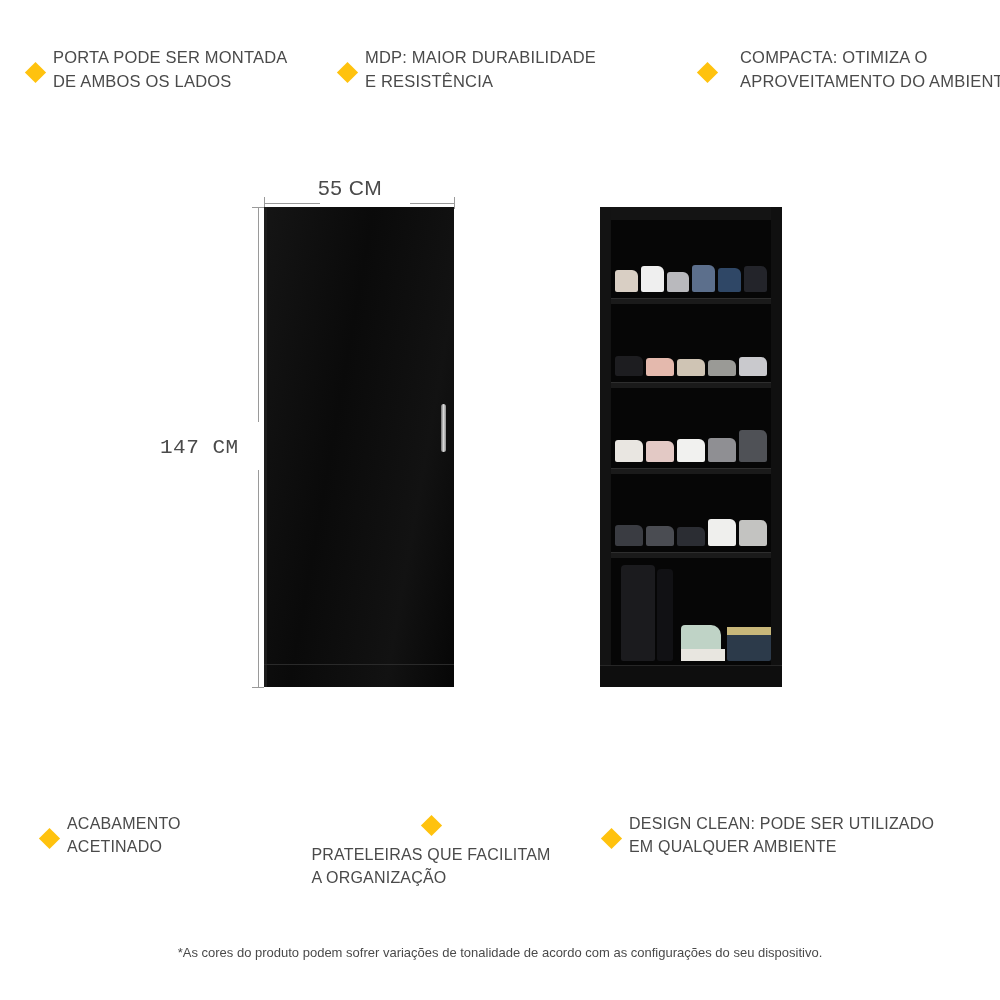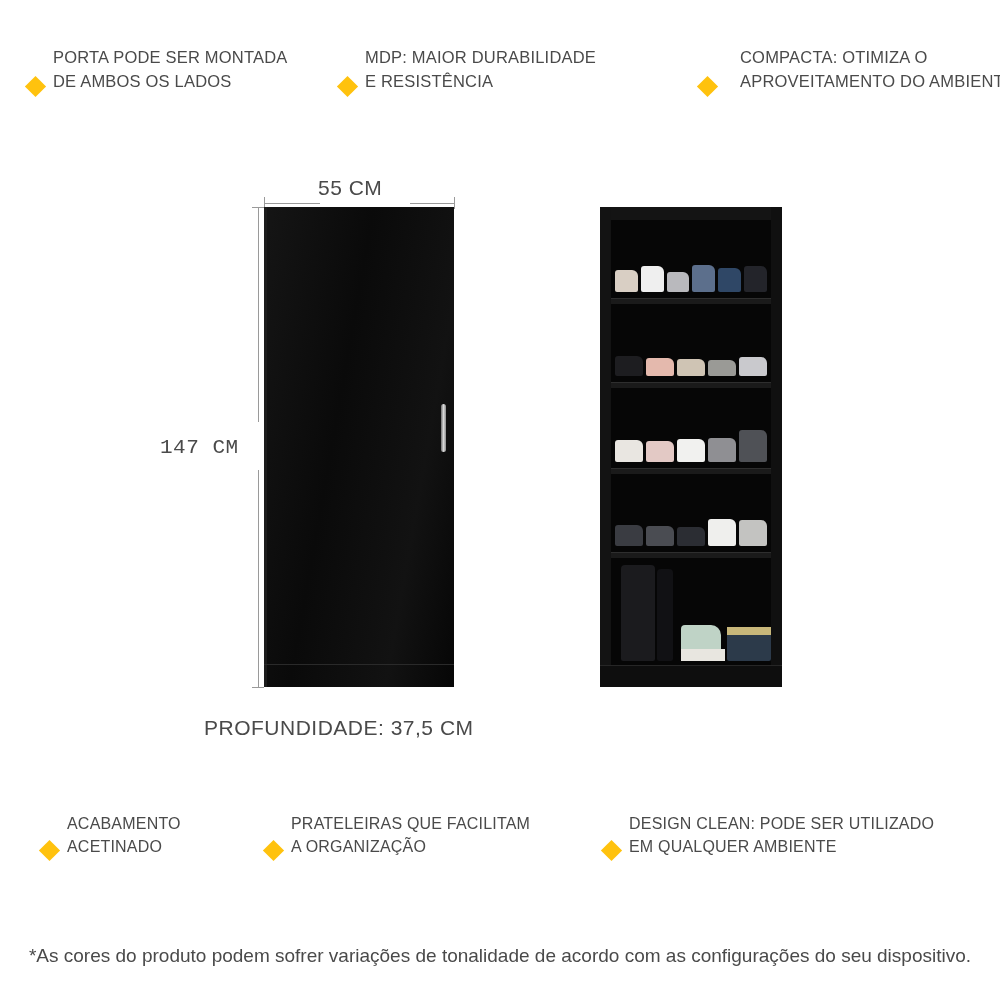"PORTA PODE SER MONTADA" .feature { align-items: flex-end -> center }
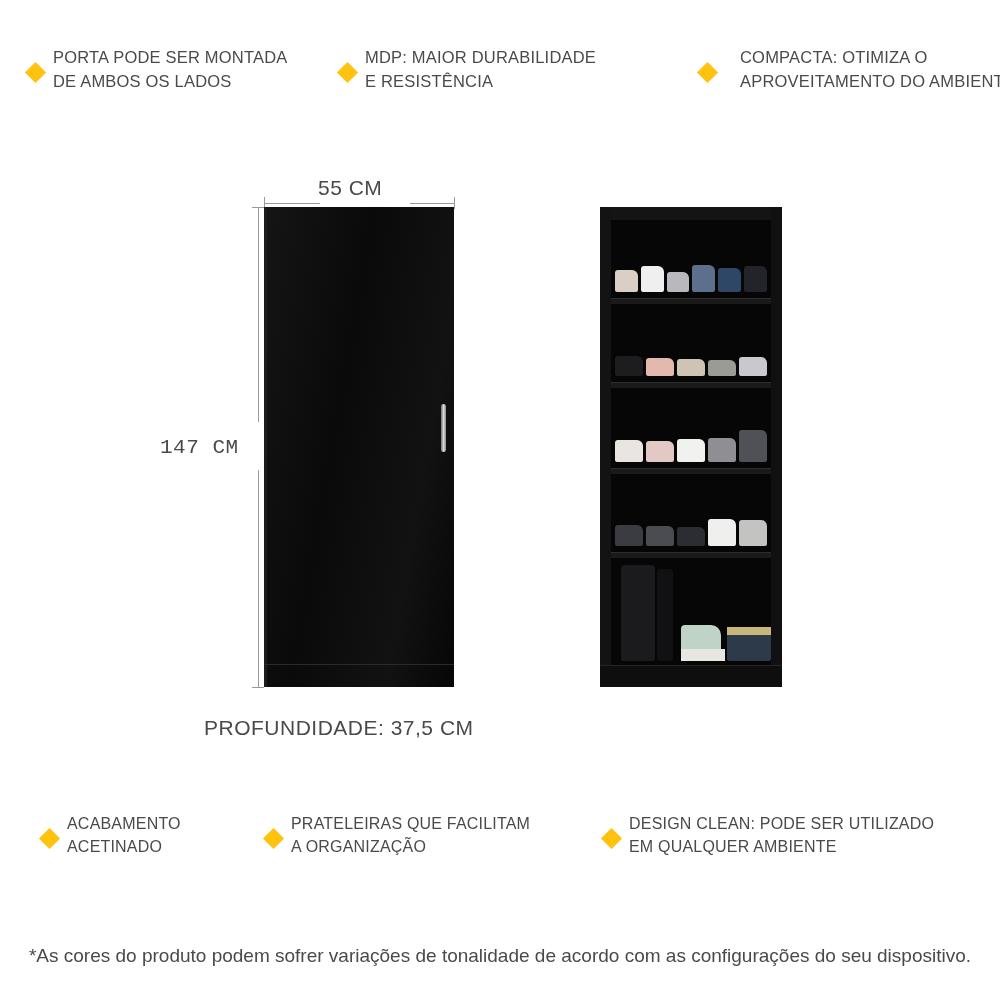"PROFUNDIDADE: 37,5 CM" div.dim-label { html: <div>PROFUNDIDADE: 37,5 CM</div> -> none }
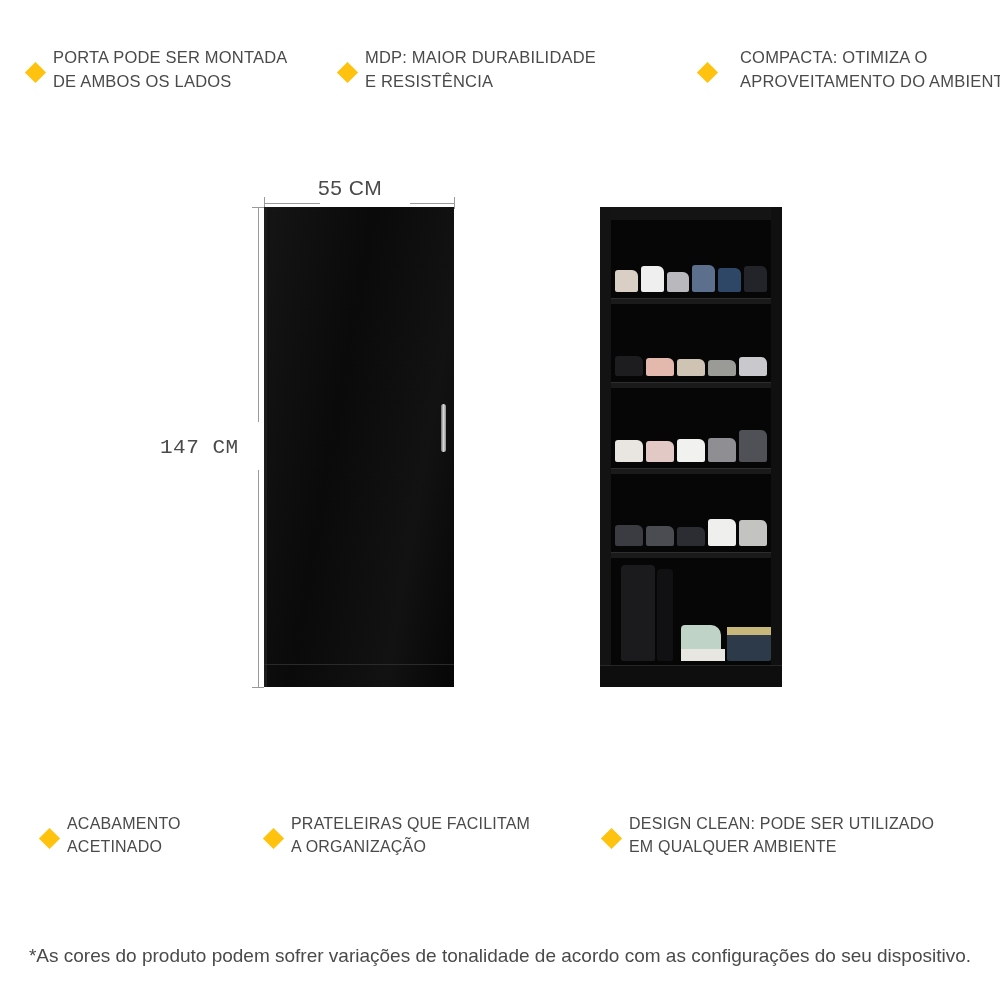"PRATELEIRAS QUE FACILITAM" #features-bottom .feature:nth-child(2) { flex-direction: none -> column }
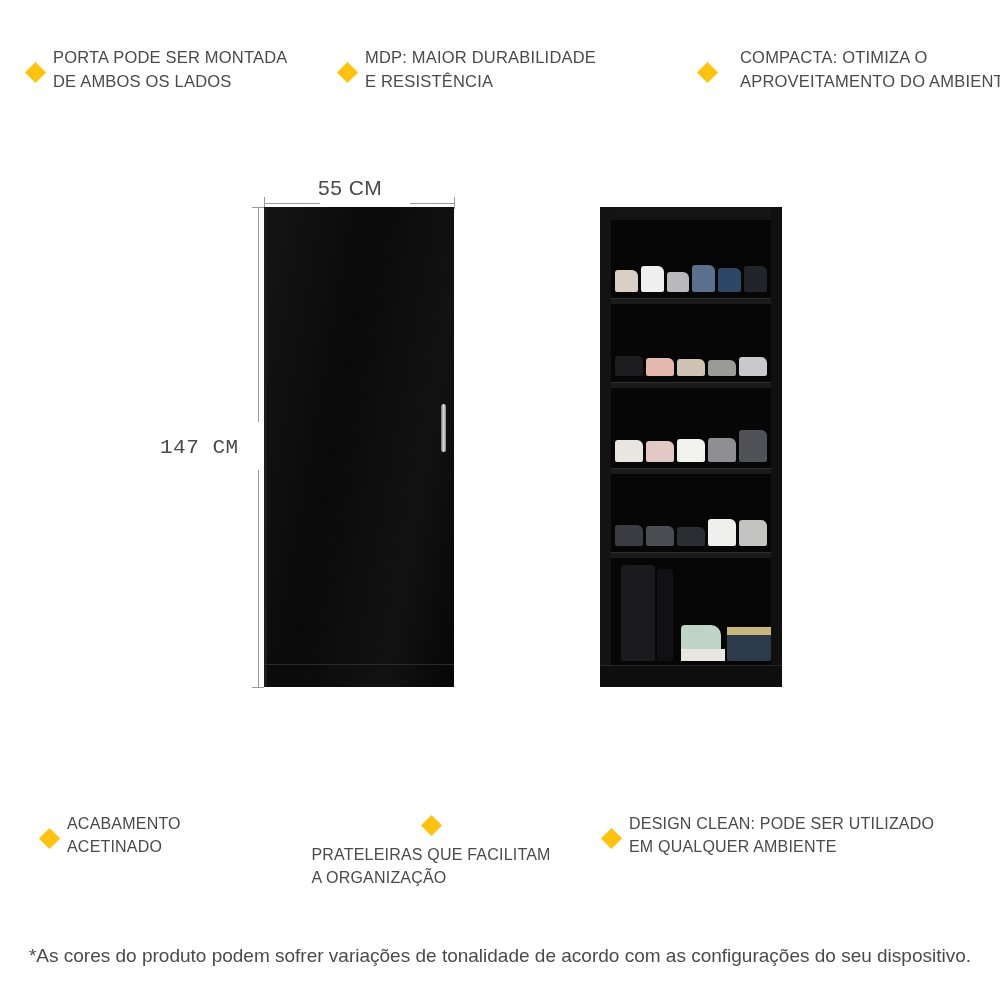"*As cores do produto podem" #footnote { font-size: 19px -> 13px }
